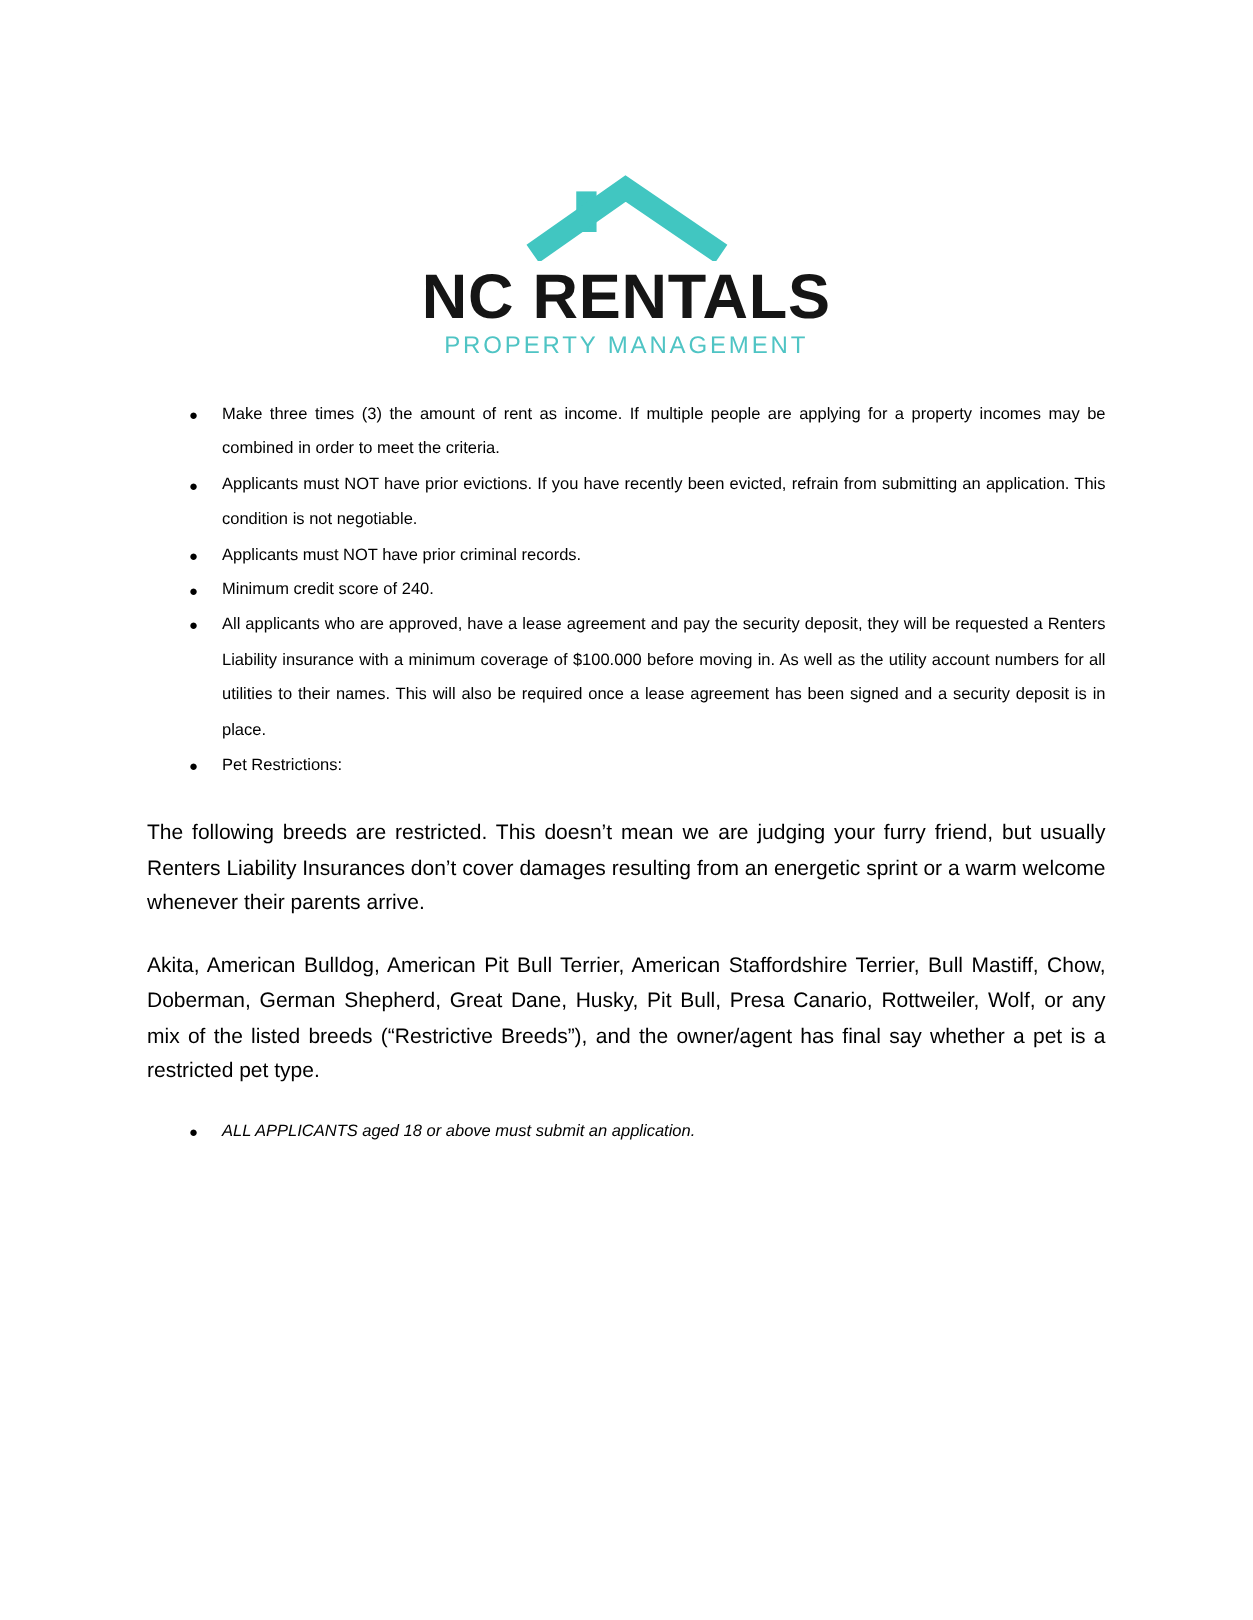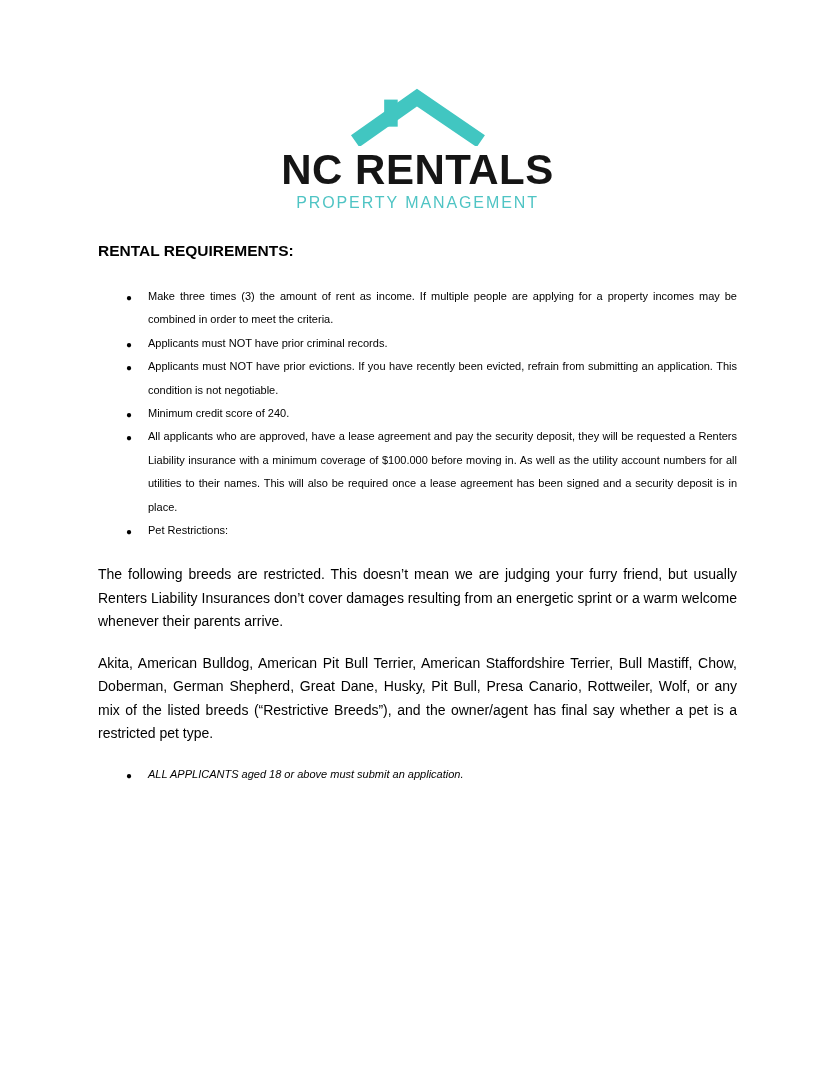"NC RENTALS" .logo-block { padding-top: 88px -> 116px }
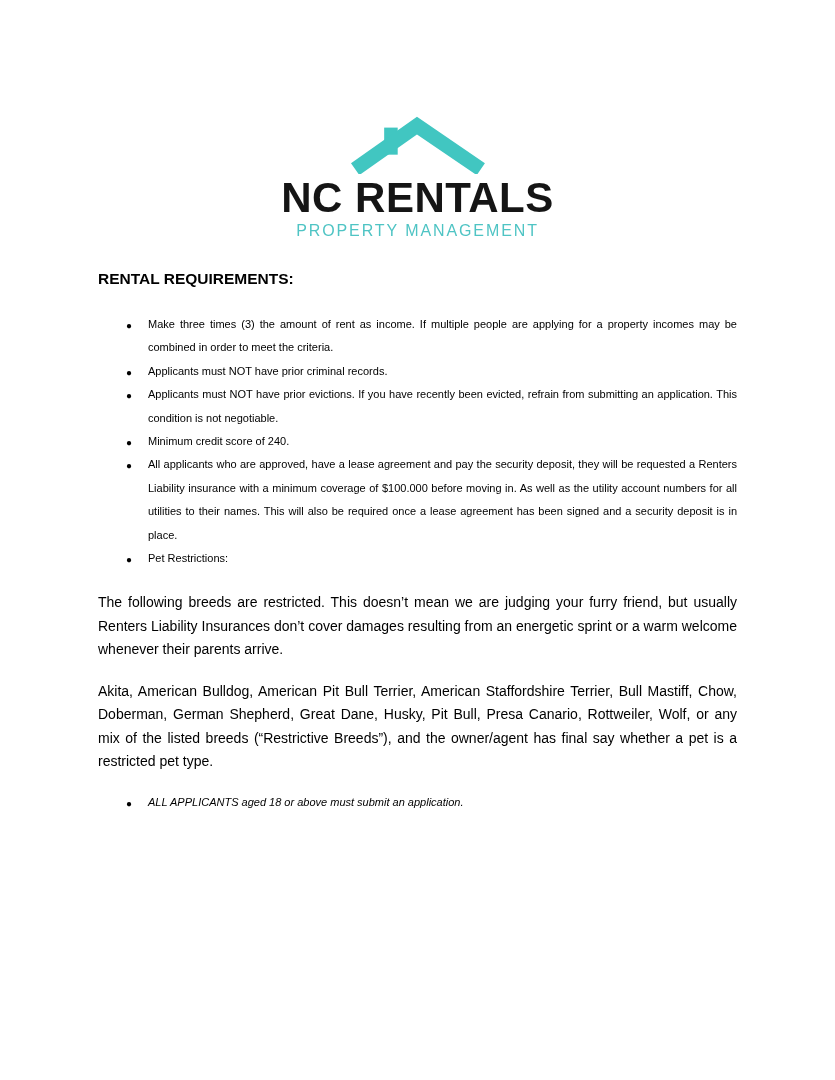"RENTAL REQUIREMENTS:" h1.doc-heading { html: <h1>RENTAL REQUIREMENTS:</h1> -> none }
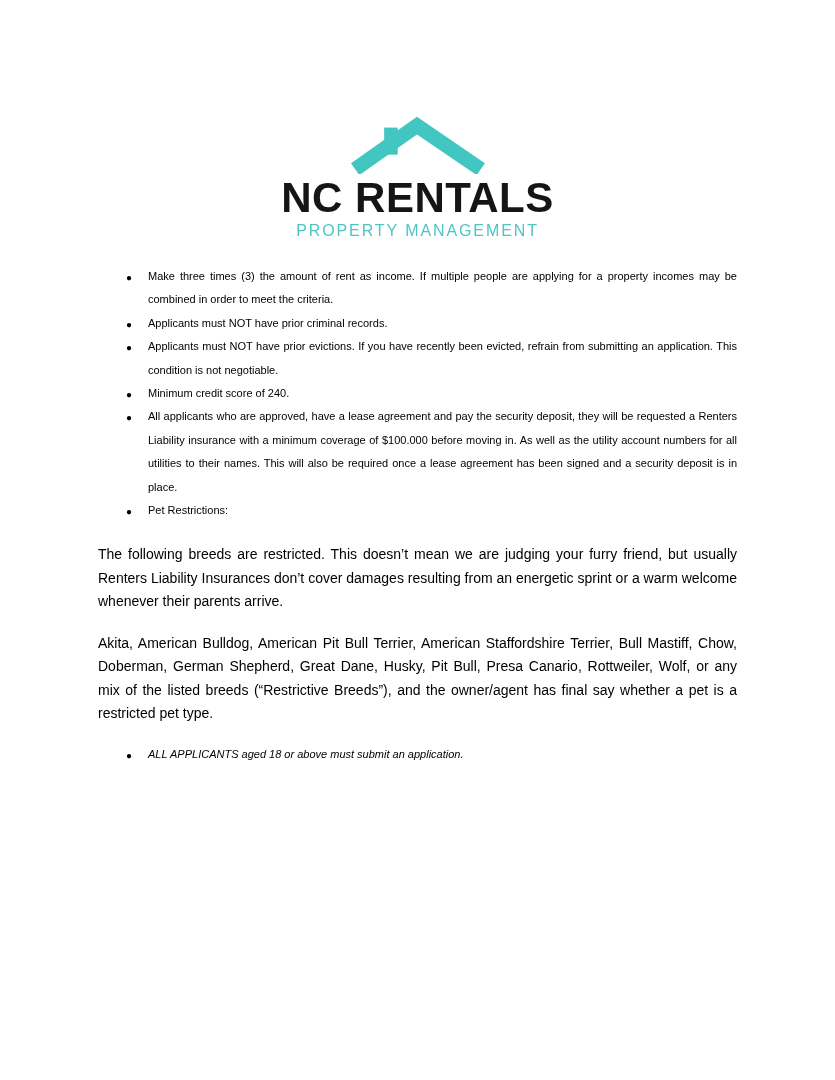"Applicants must NOT have prior" li { order: before "Applicants must NOT have prior evictions." -> after "Applicants must NOT have prior evictions." }
